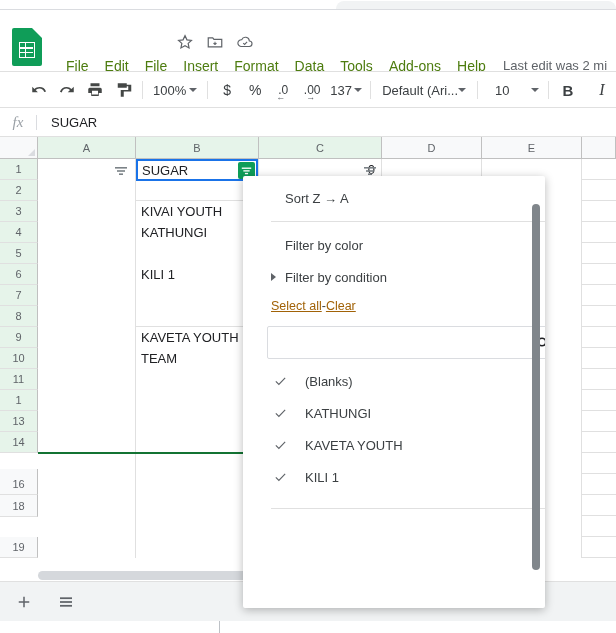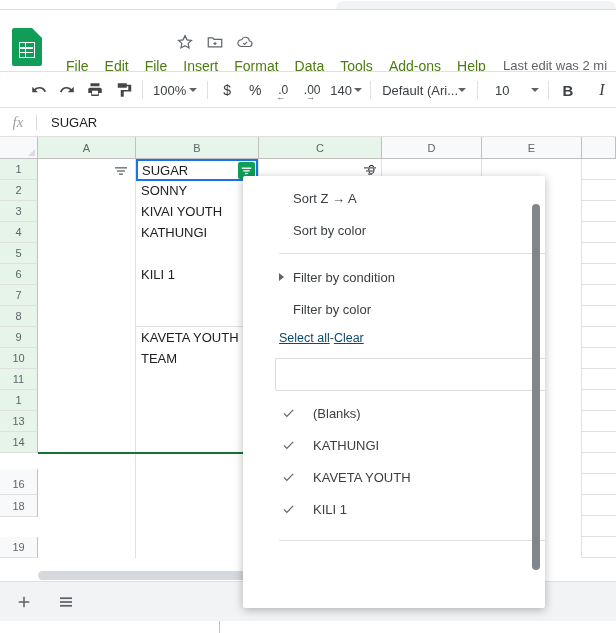"140" span { text: 140 -> 137 }
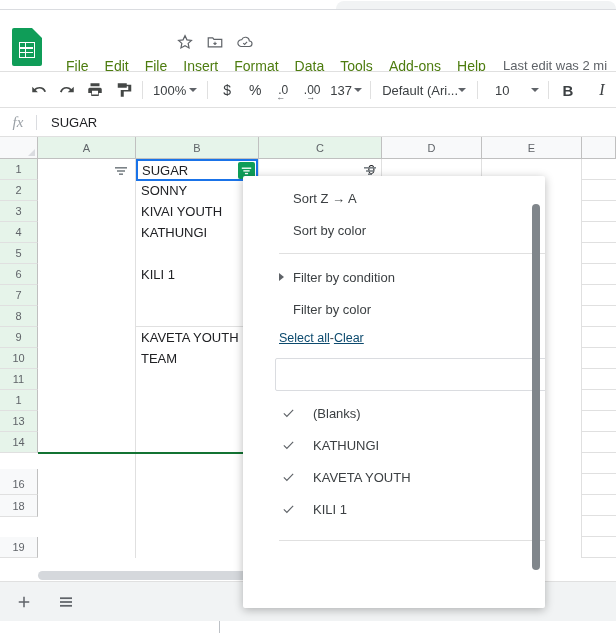"SONNY" div.cell { html: <div>SONNY</div> -> none }
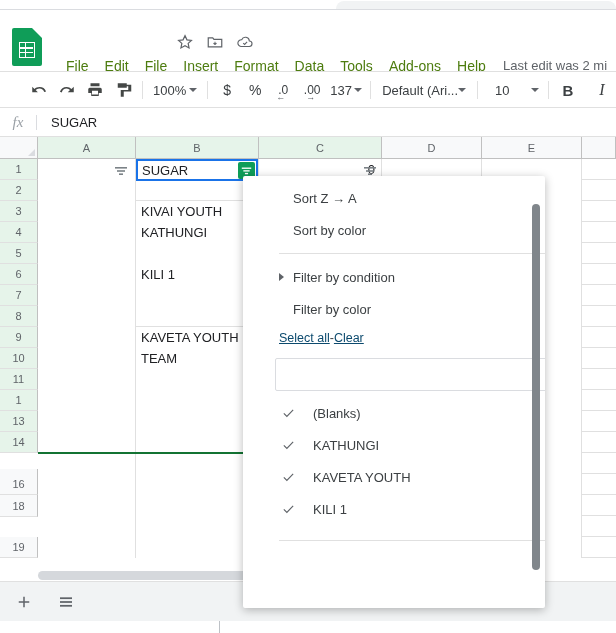"Sort Z → A" .fmenu-inner { left: 12px -> 4px }
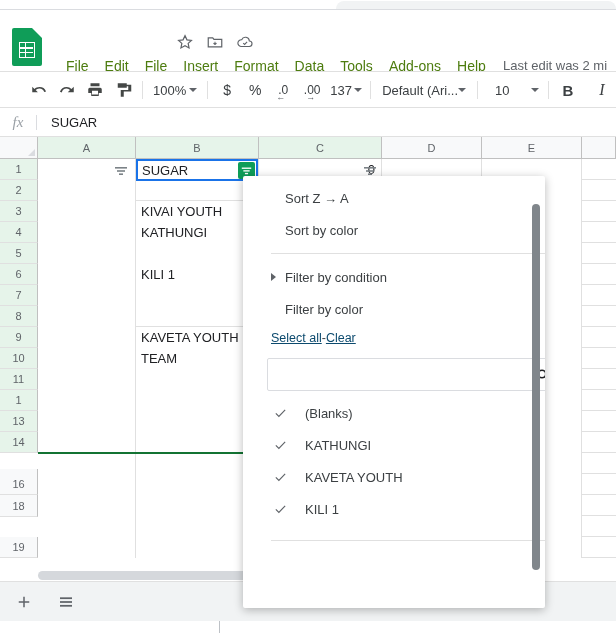"Sort by color" div.mi { html: <div> <span>Sort by color</span> <span></span> </div> -> none }
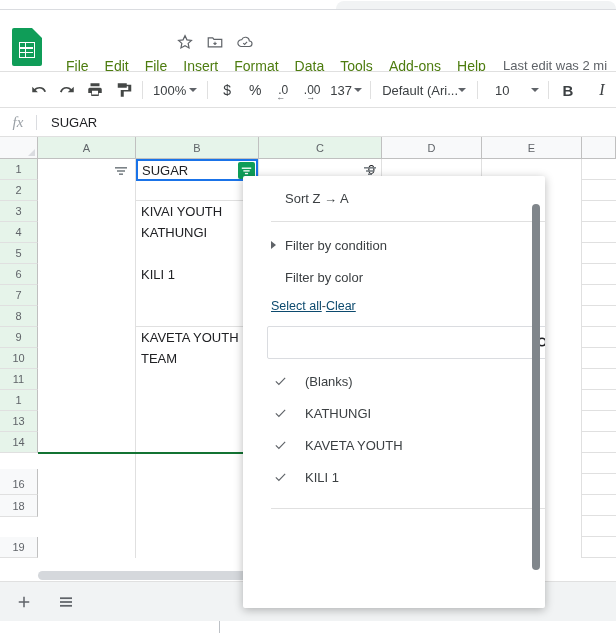"Filter by condition" div.mi { order: before "Filter by color" -> after "Filter by color" }
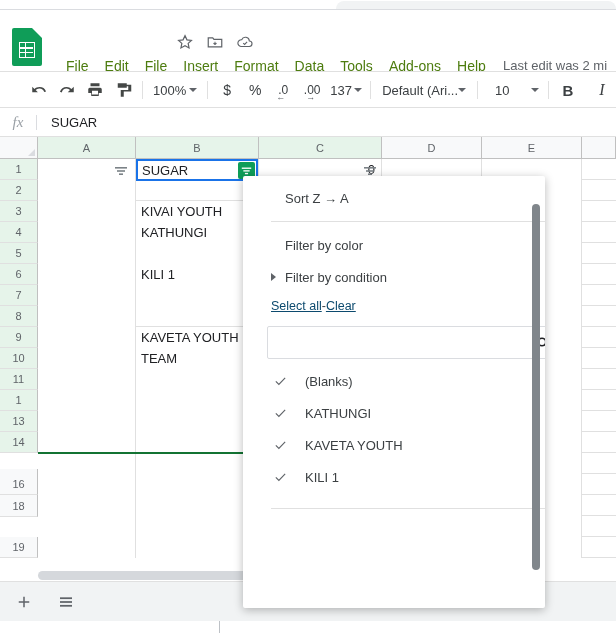"Select all" .mlinks a { color: #0c4a6e -> #a16207 }
